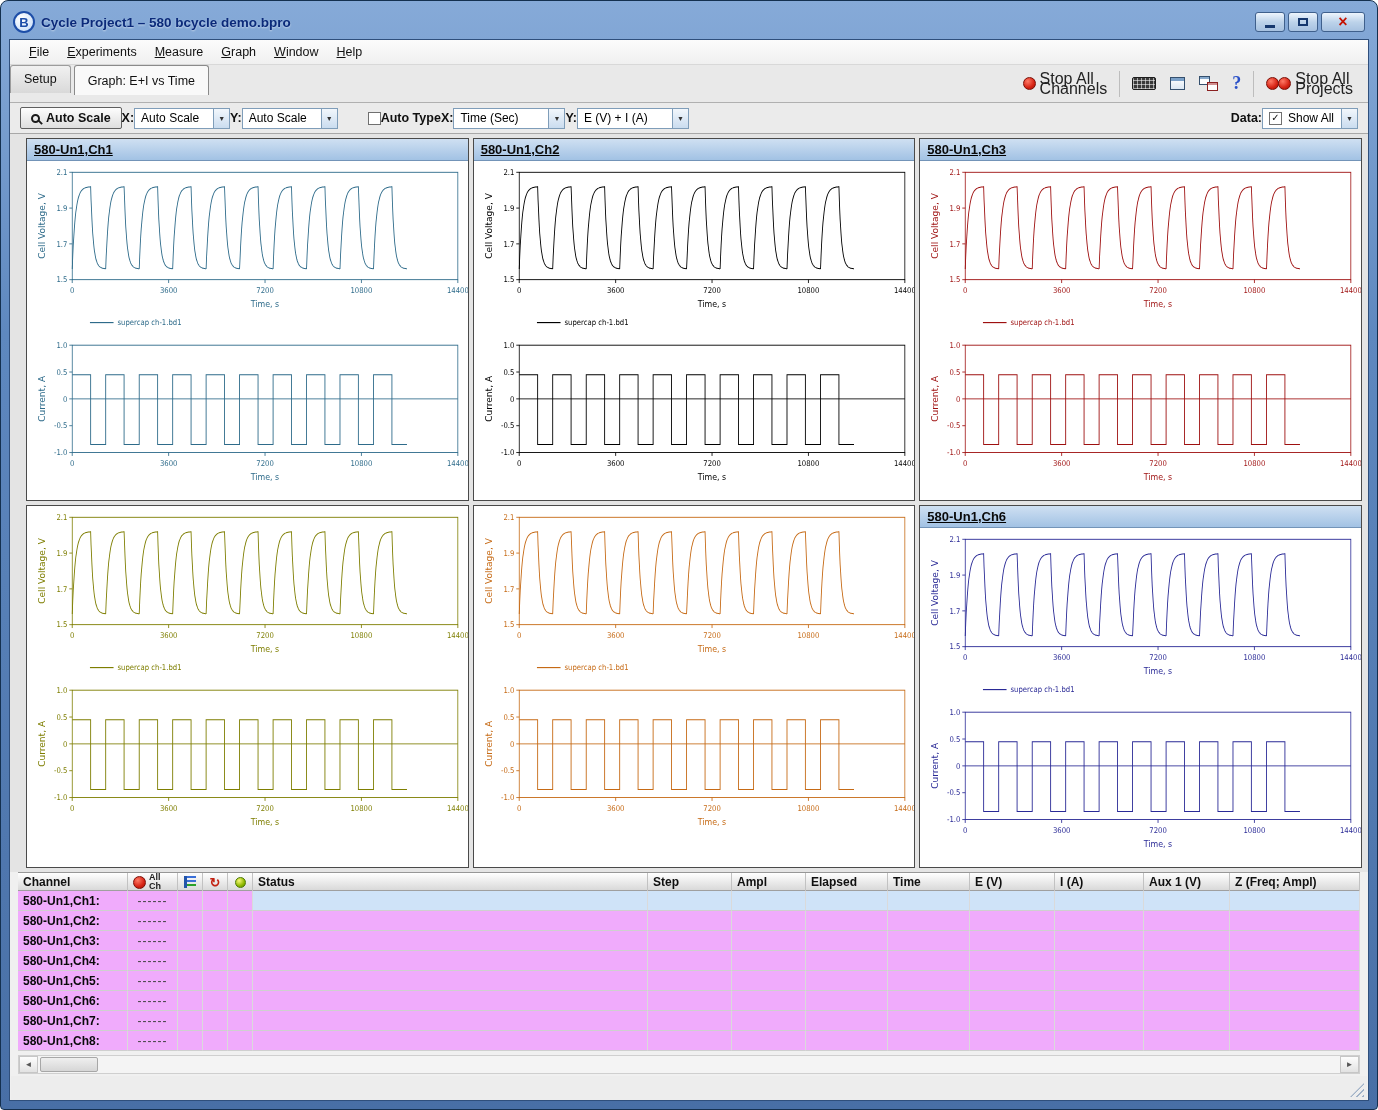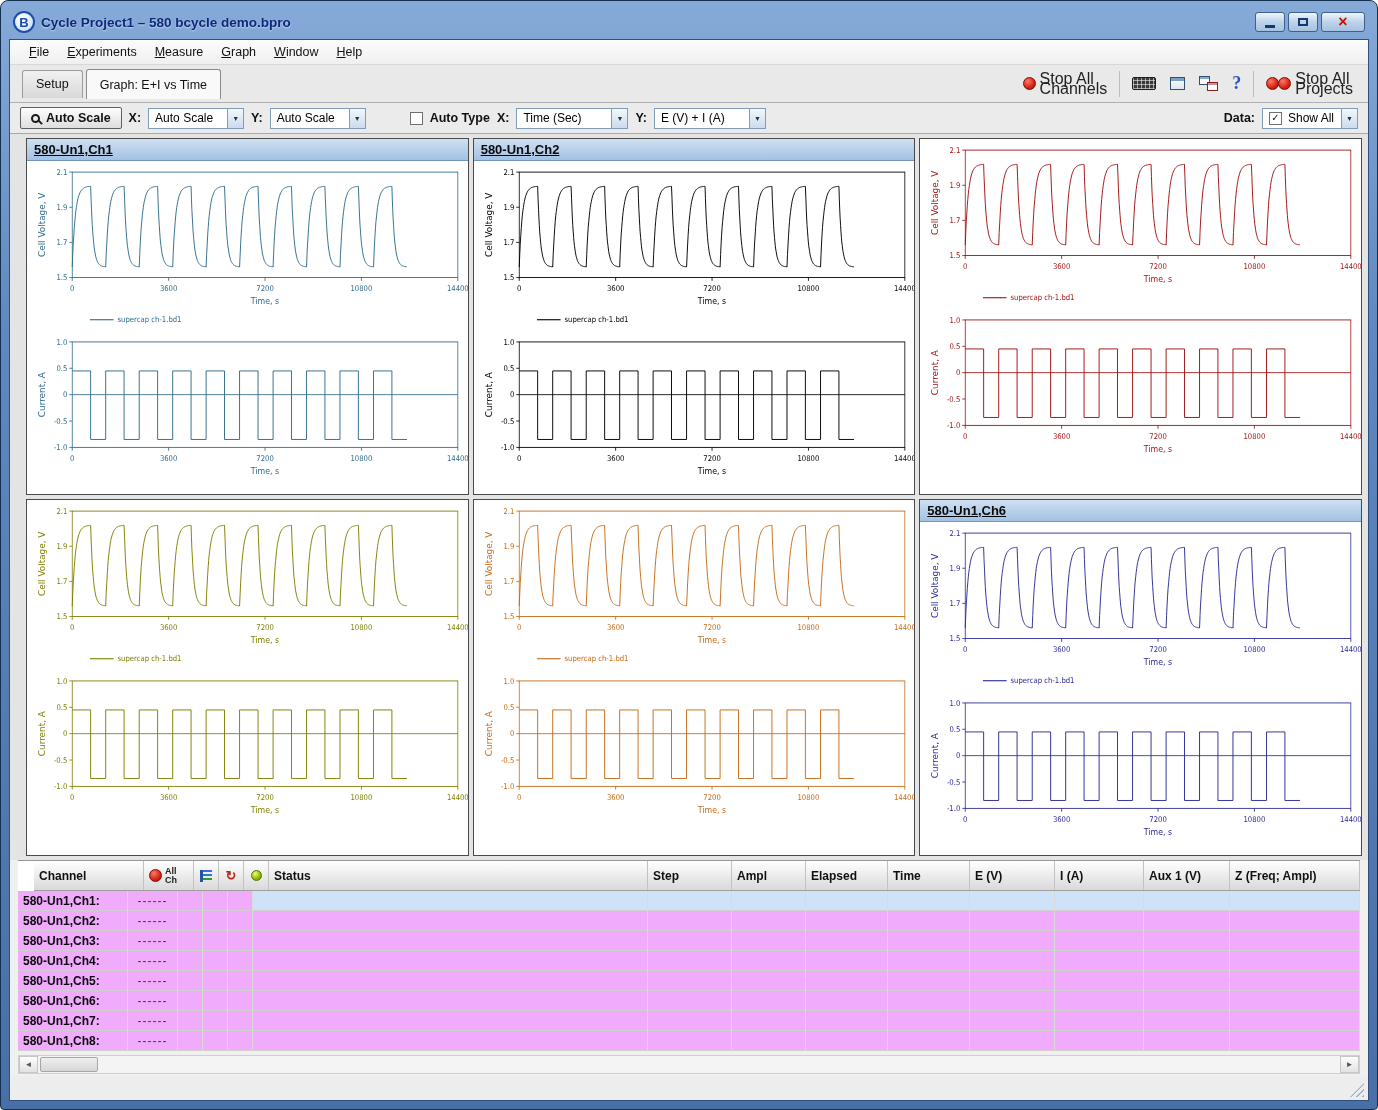"Setup" .tabs { align-items: center -> flex-start; padding-left: 12px -> none }
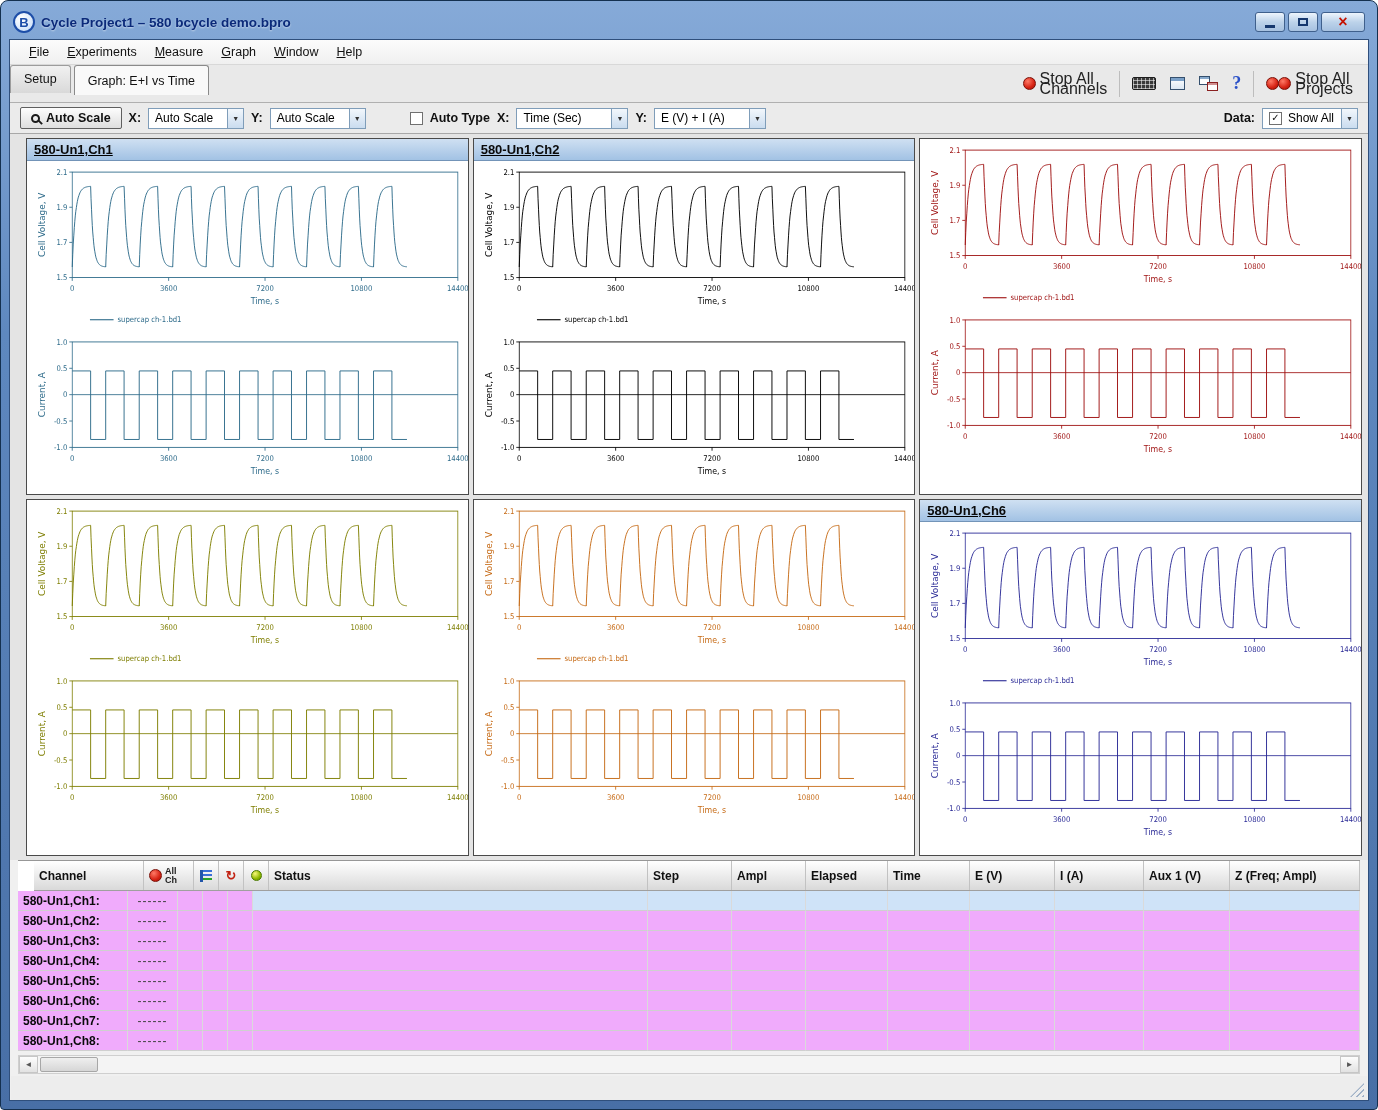"Auto Scale" .gtoolbar { gap: 7px -> none }
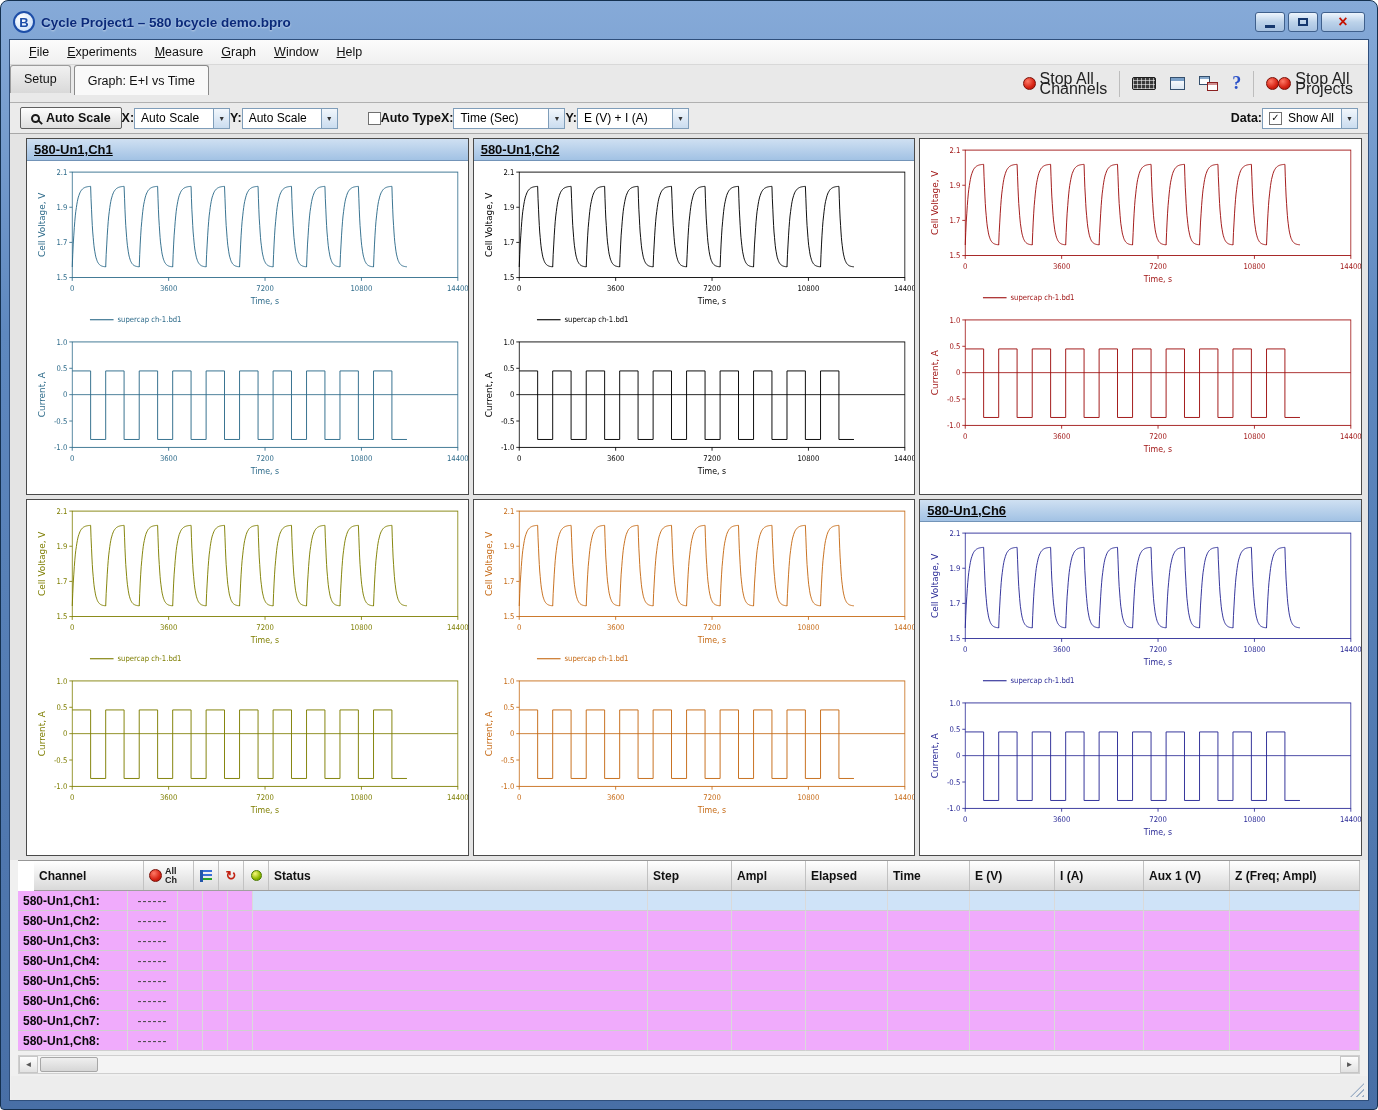"580-Un1,Ch3" div.panel-header { html: none -> <div>580-Un1,Ch3</div> }
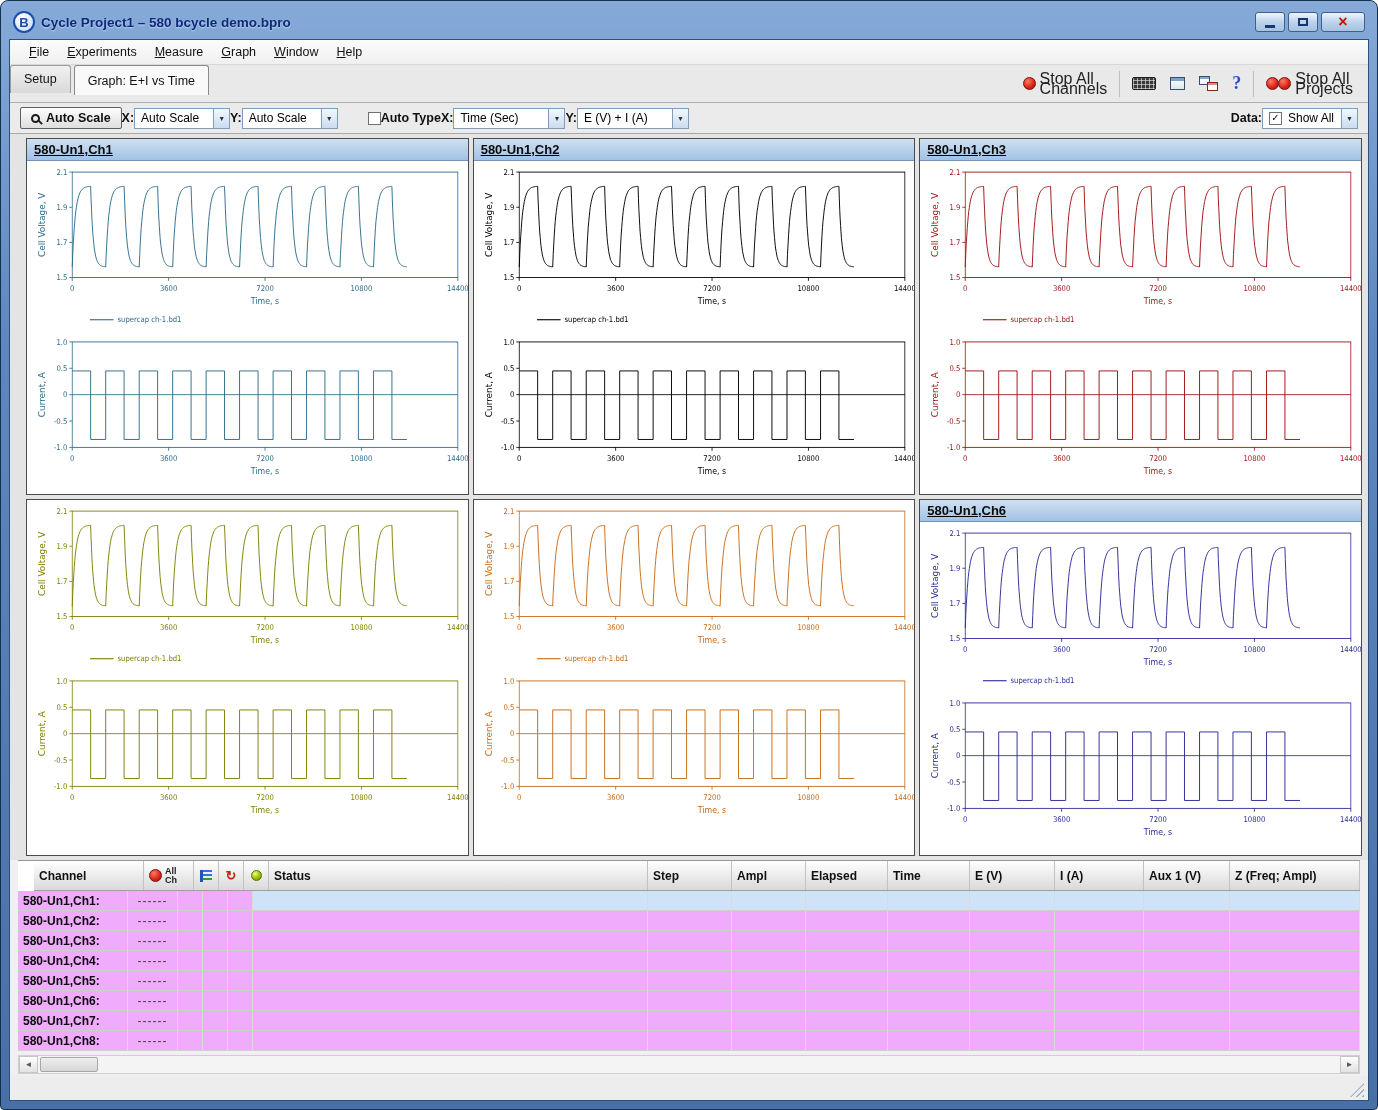"Channel" .thead { height: 30px -> 18px; margin-left: 16px -> none }
